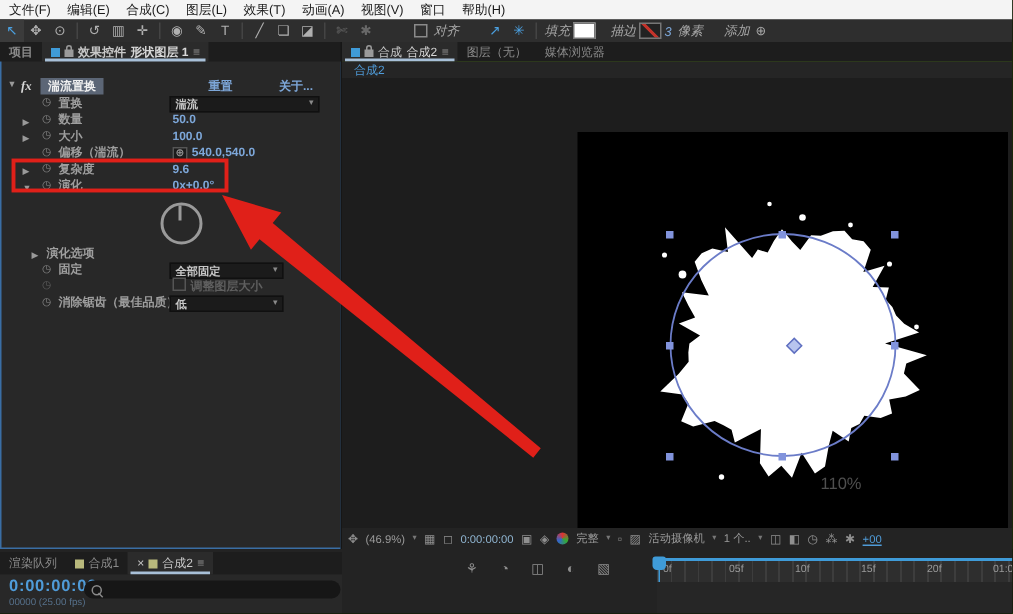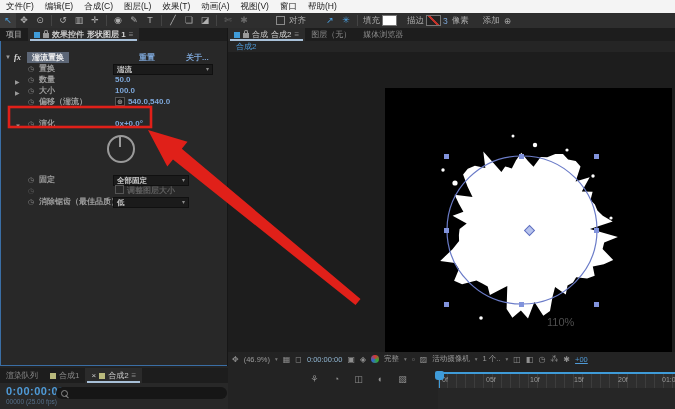"对齐" .tb-label { font-style: none -> italic }
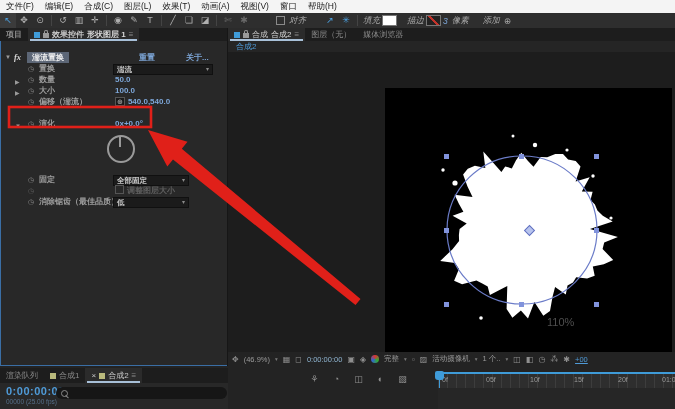"复杂度" div.prow { html: none -> <div> <span>▶</span> <span>◷</span> <span>复杂度</span> <span>9.6</span> </div> }
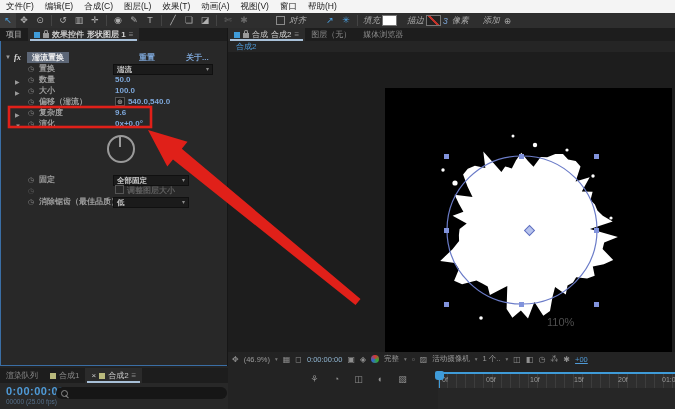"演化选项" div.prow { html: none -> <div> <span>▶</span> <span>演化选项</span> </div> }
